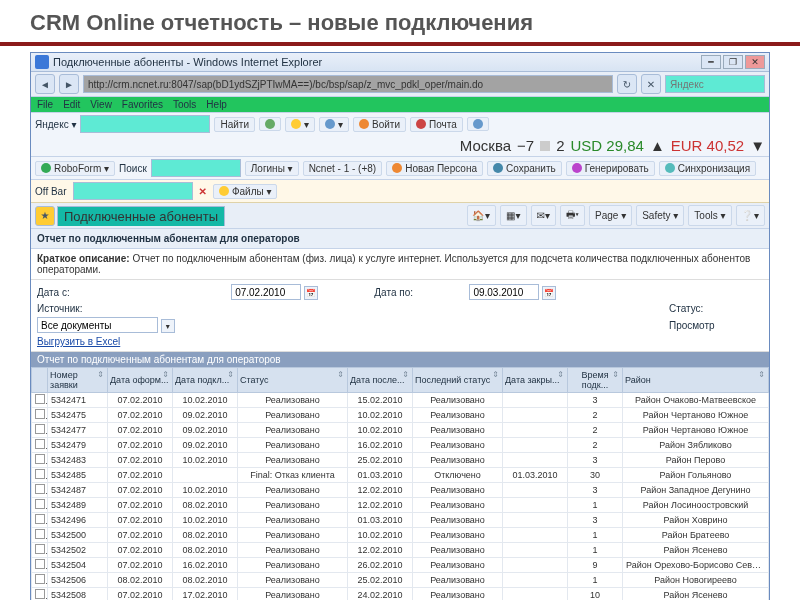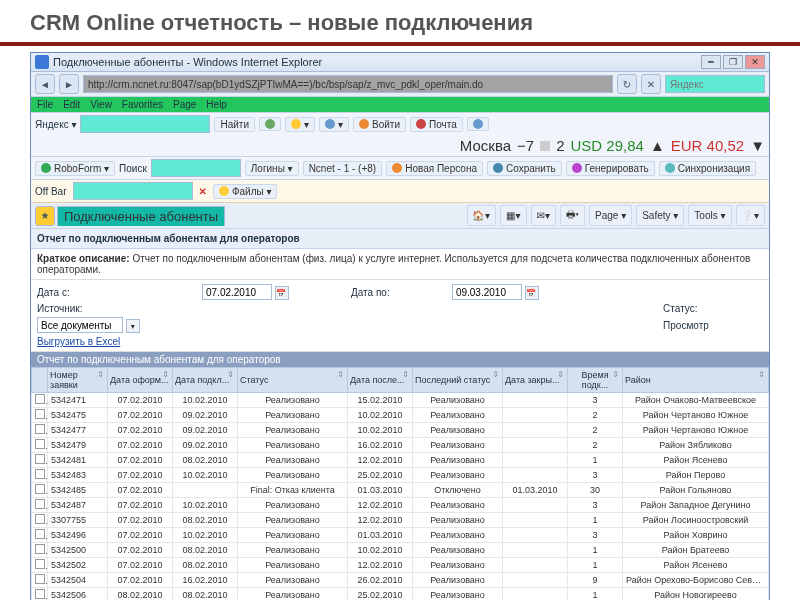"Page" span.menu-item { text: Page -> Tools }
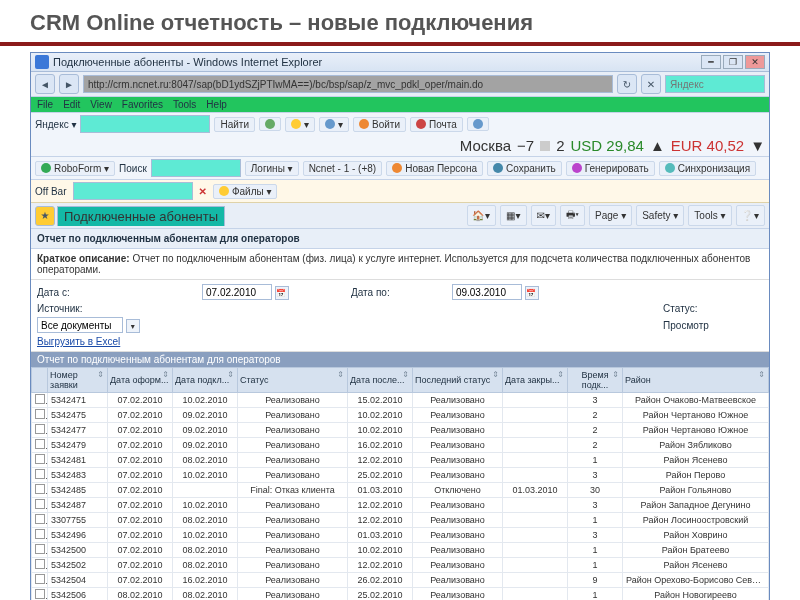"Все документы" input.finput { width: 86px -> 121px }
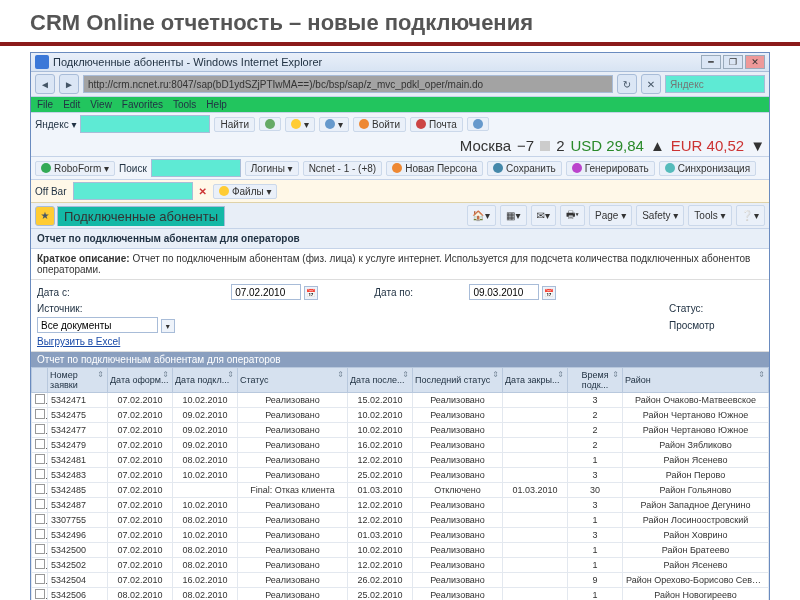"5342481" tr { html: <tr> <td><span></span></td> <td>5342481</td> <td>07.02.2010</td> <td>08.02.2010</td> <td>Реализовано</td> <td>12.02.2010</td> <td>Реализовано</td> <td></td> <td>1</td> <td>Район Ясенево</td> </tr> -> none }
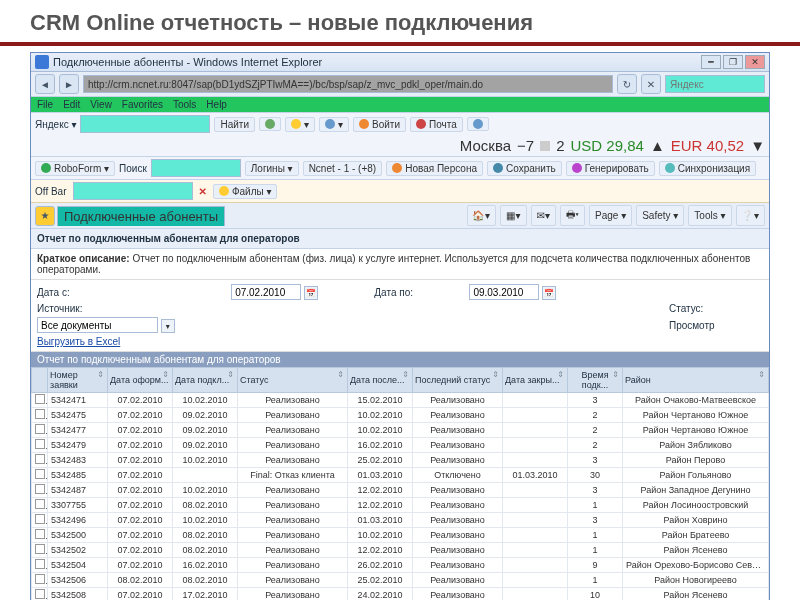"3307755" td { text: 3307755 -> 5342489 }
